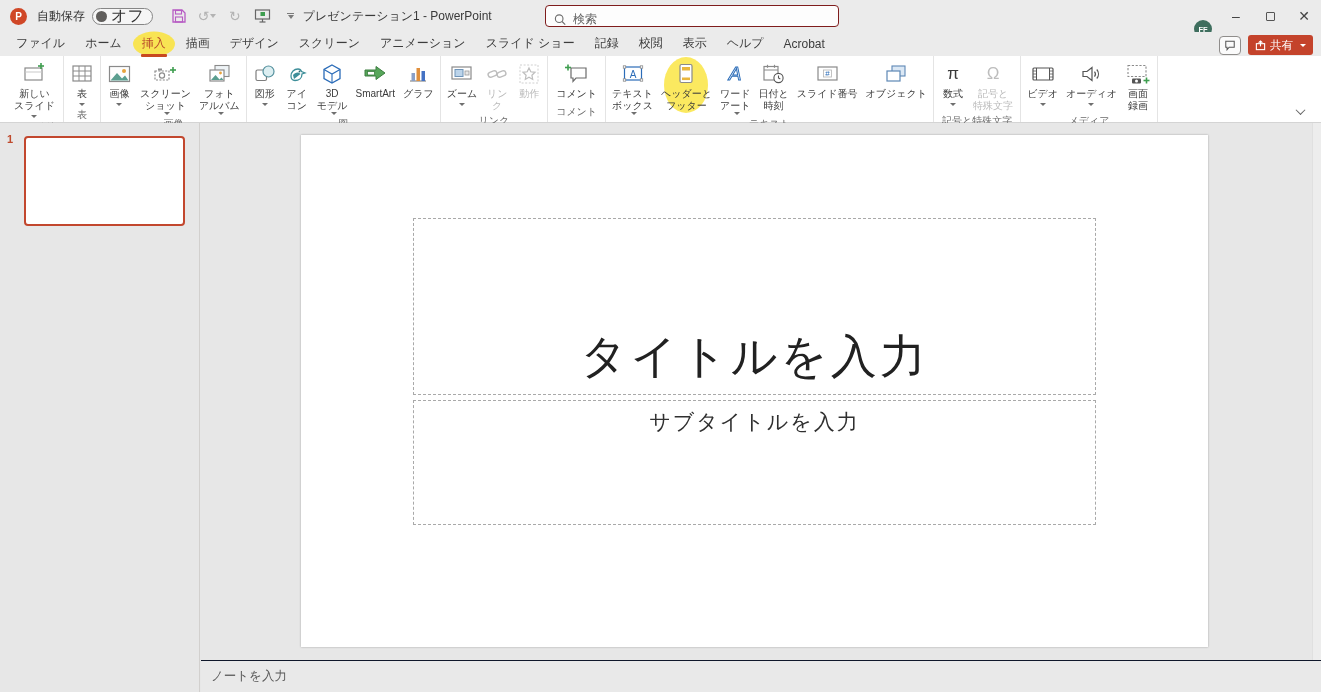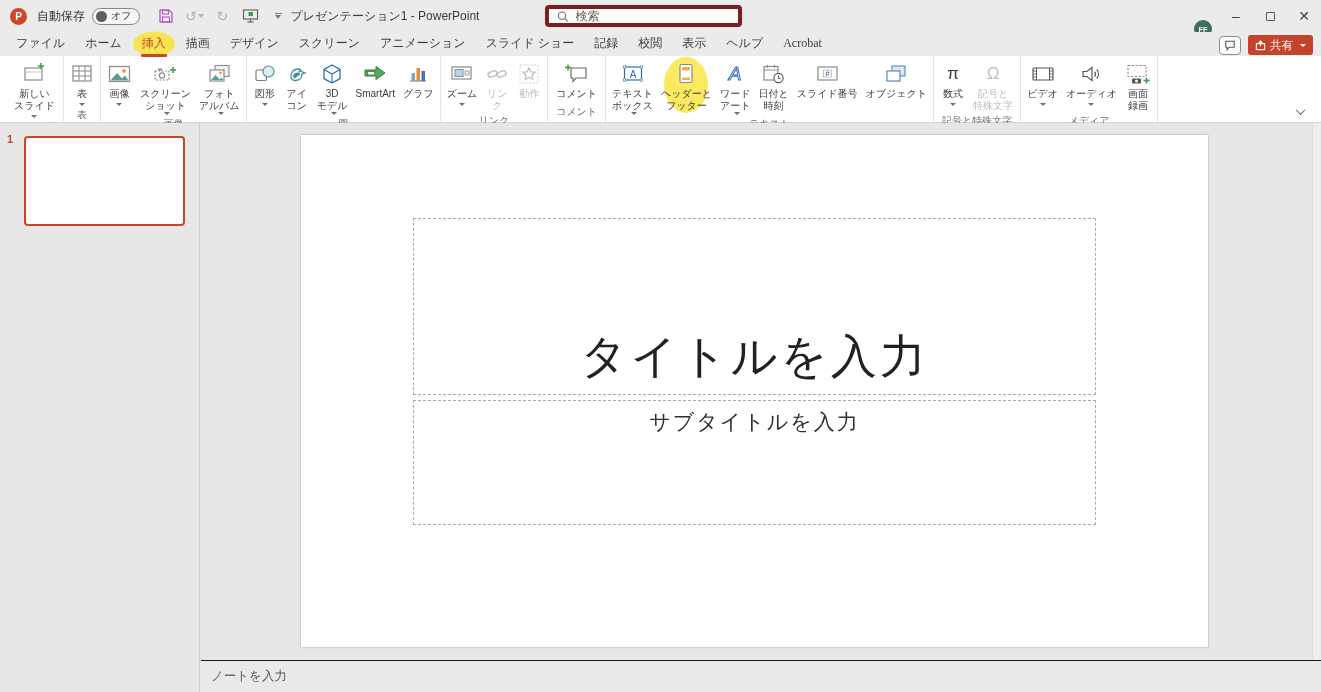"オフ" .toggle-state { font-size: 10px -> 16px }
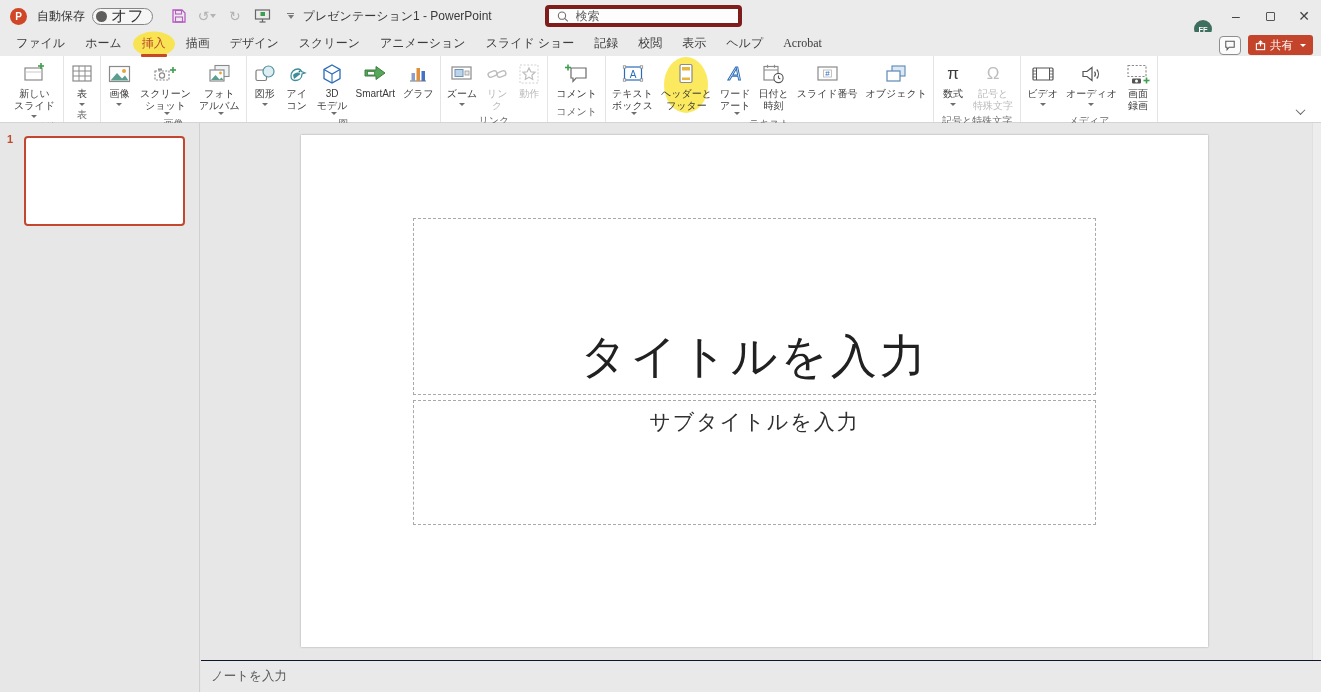"検索" #searchbox { border: 4px solid #7f1d1d -> 1px solid #7f1d1d; width: 197px -> 294px }
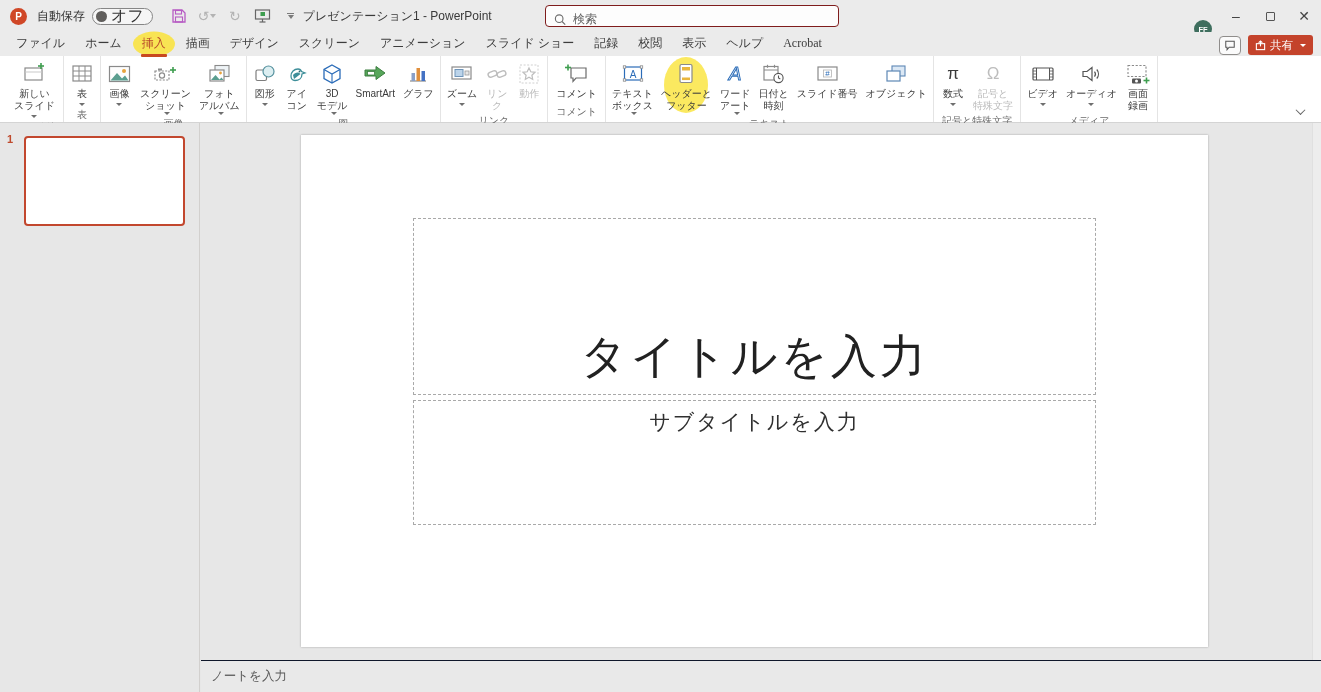"ファイル" .tab .tab-text { font-family: Liberation Serif, serif -> none }
